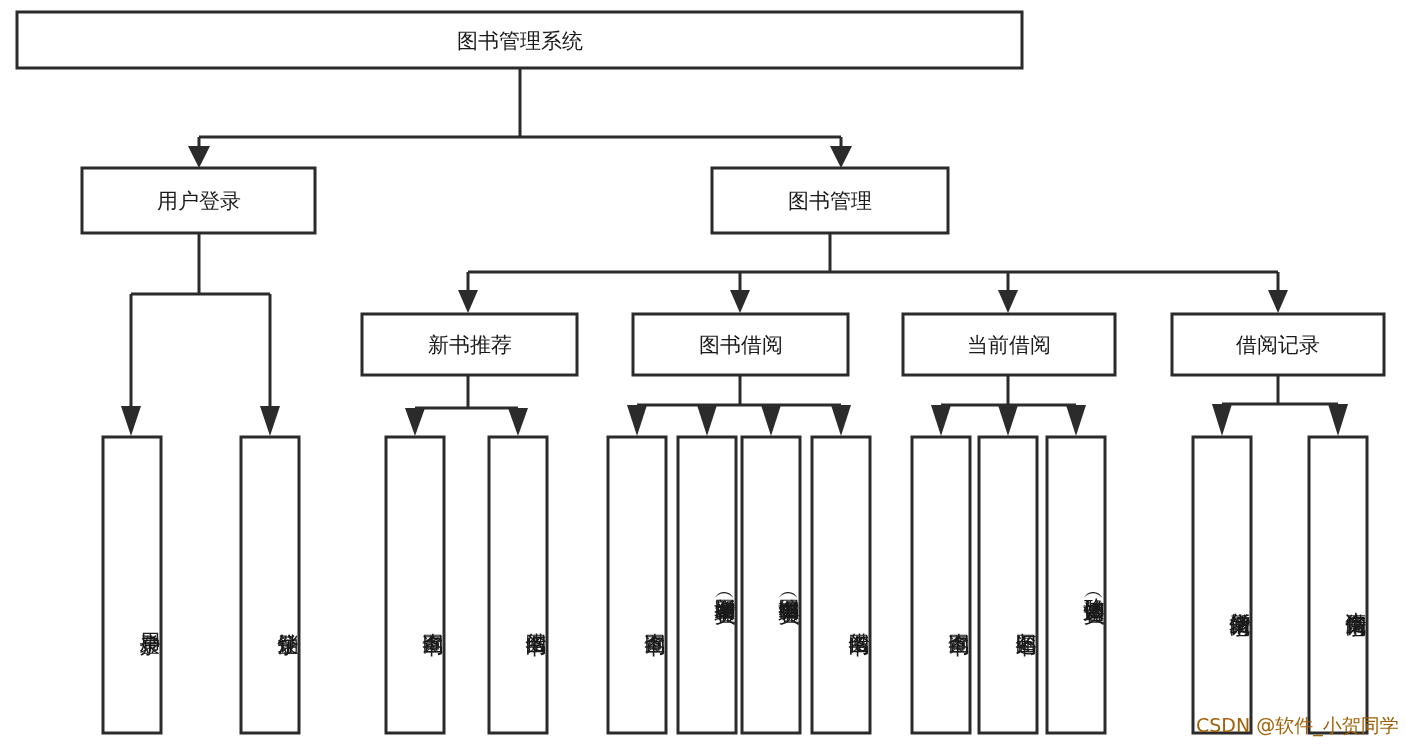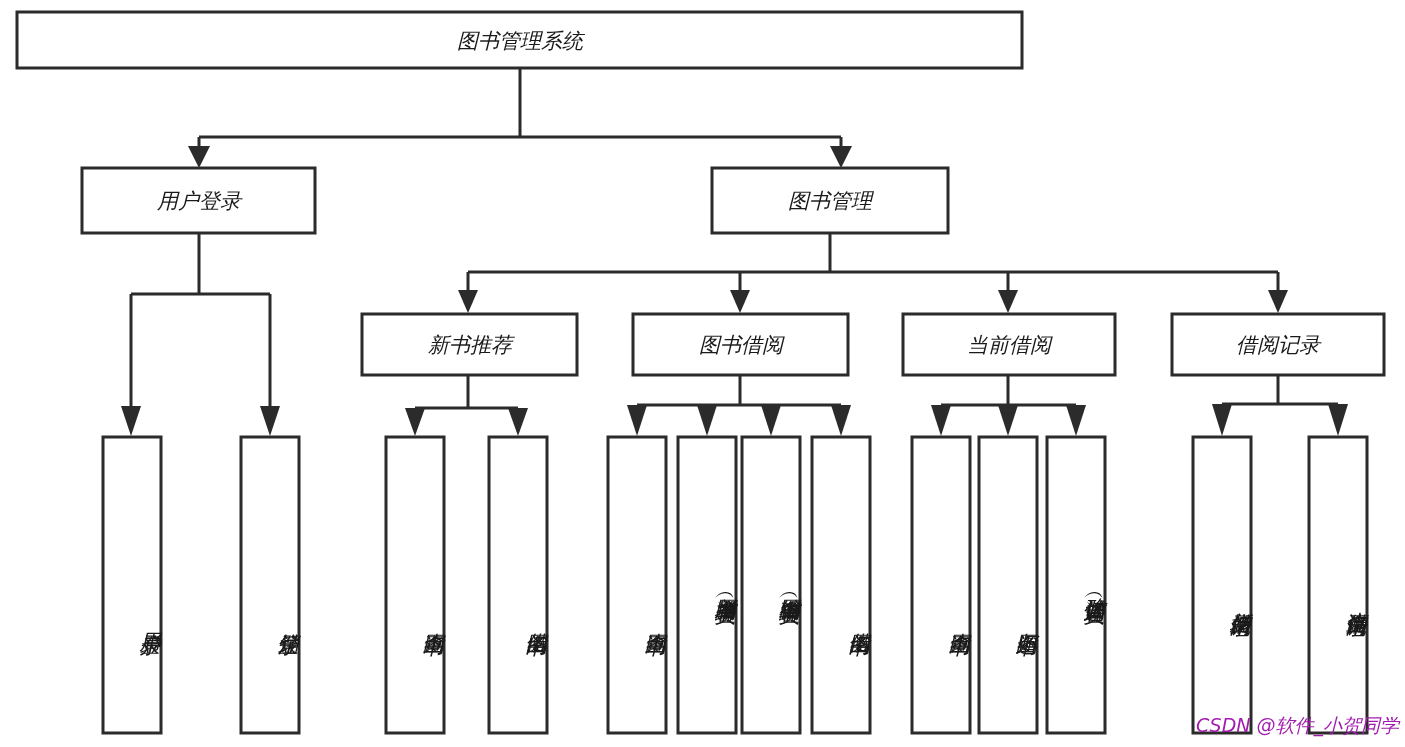"图书管理系统" #diagram-root { font-style: italic -> none }
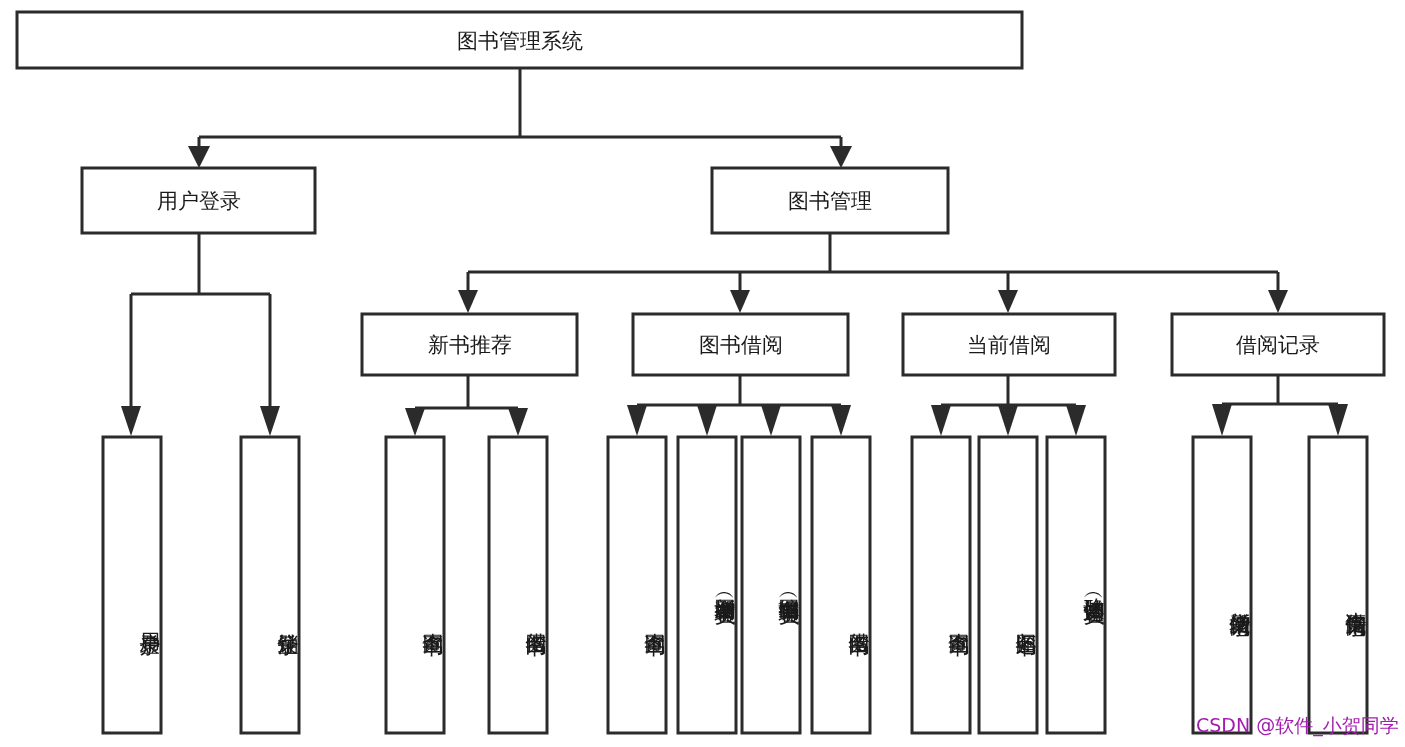"CSDN @软件_小贺同学" .watermark { color: #a21caf -> #a16207 }
